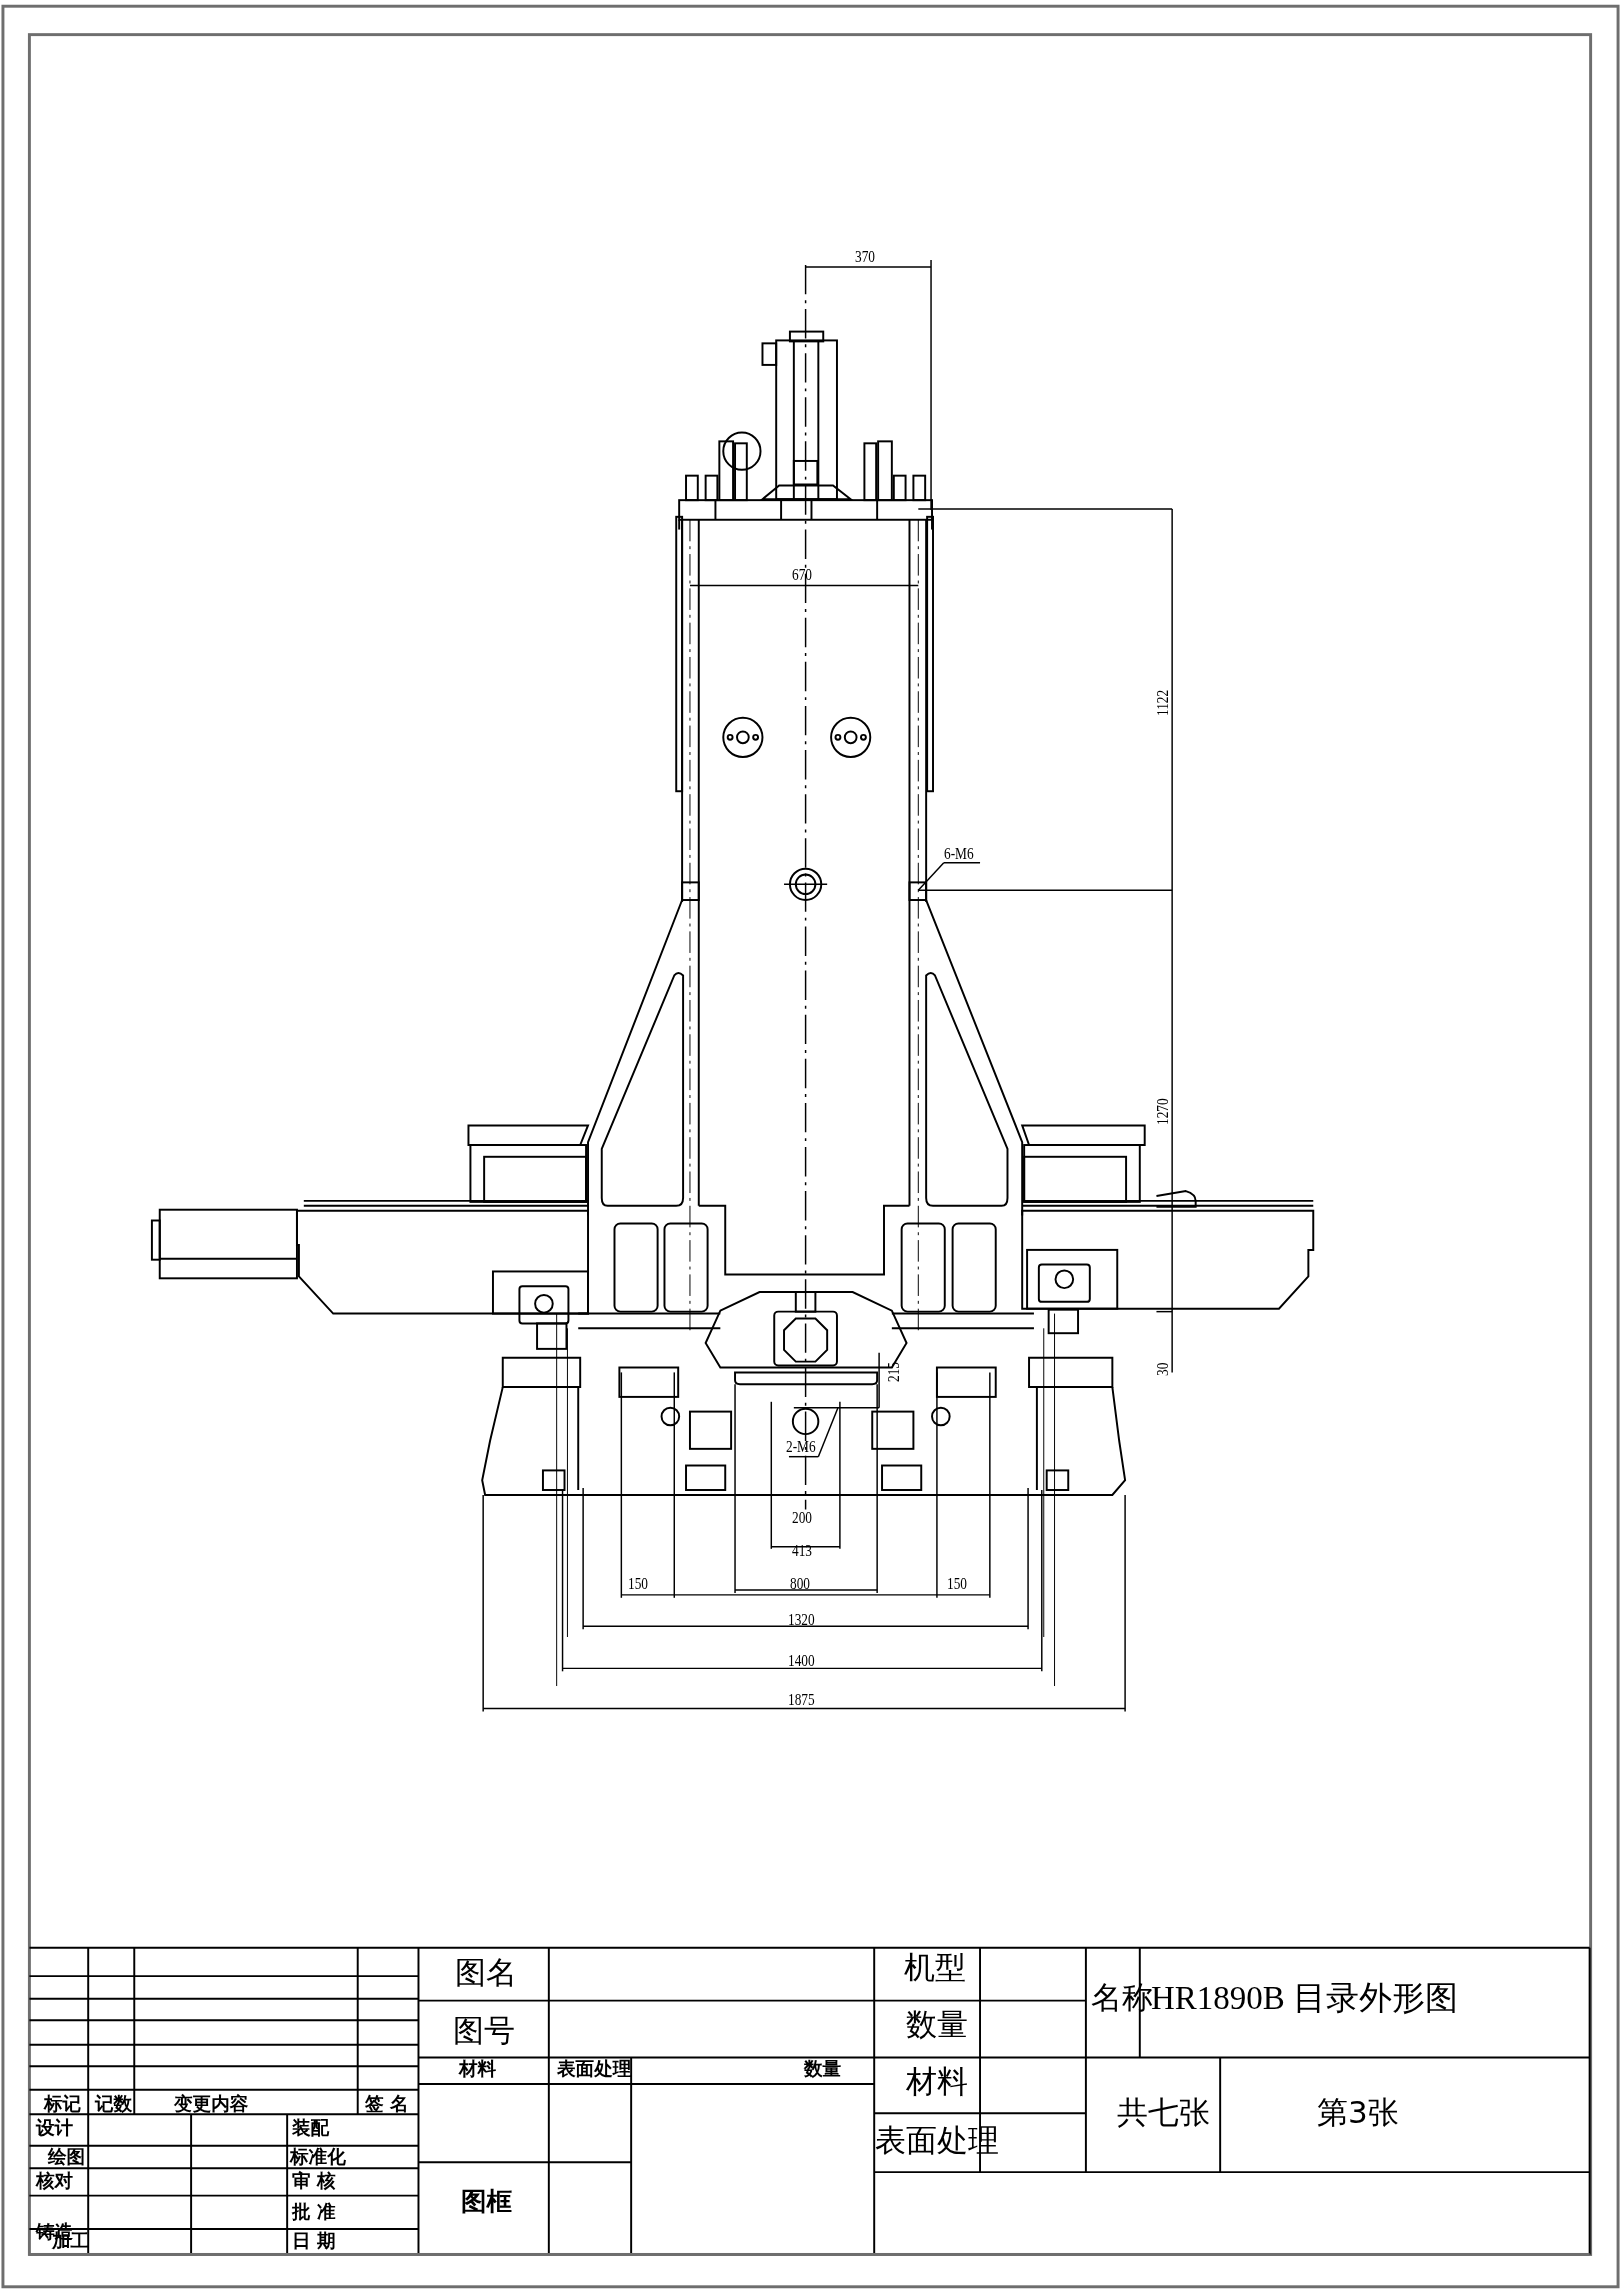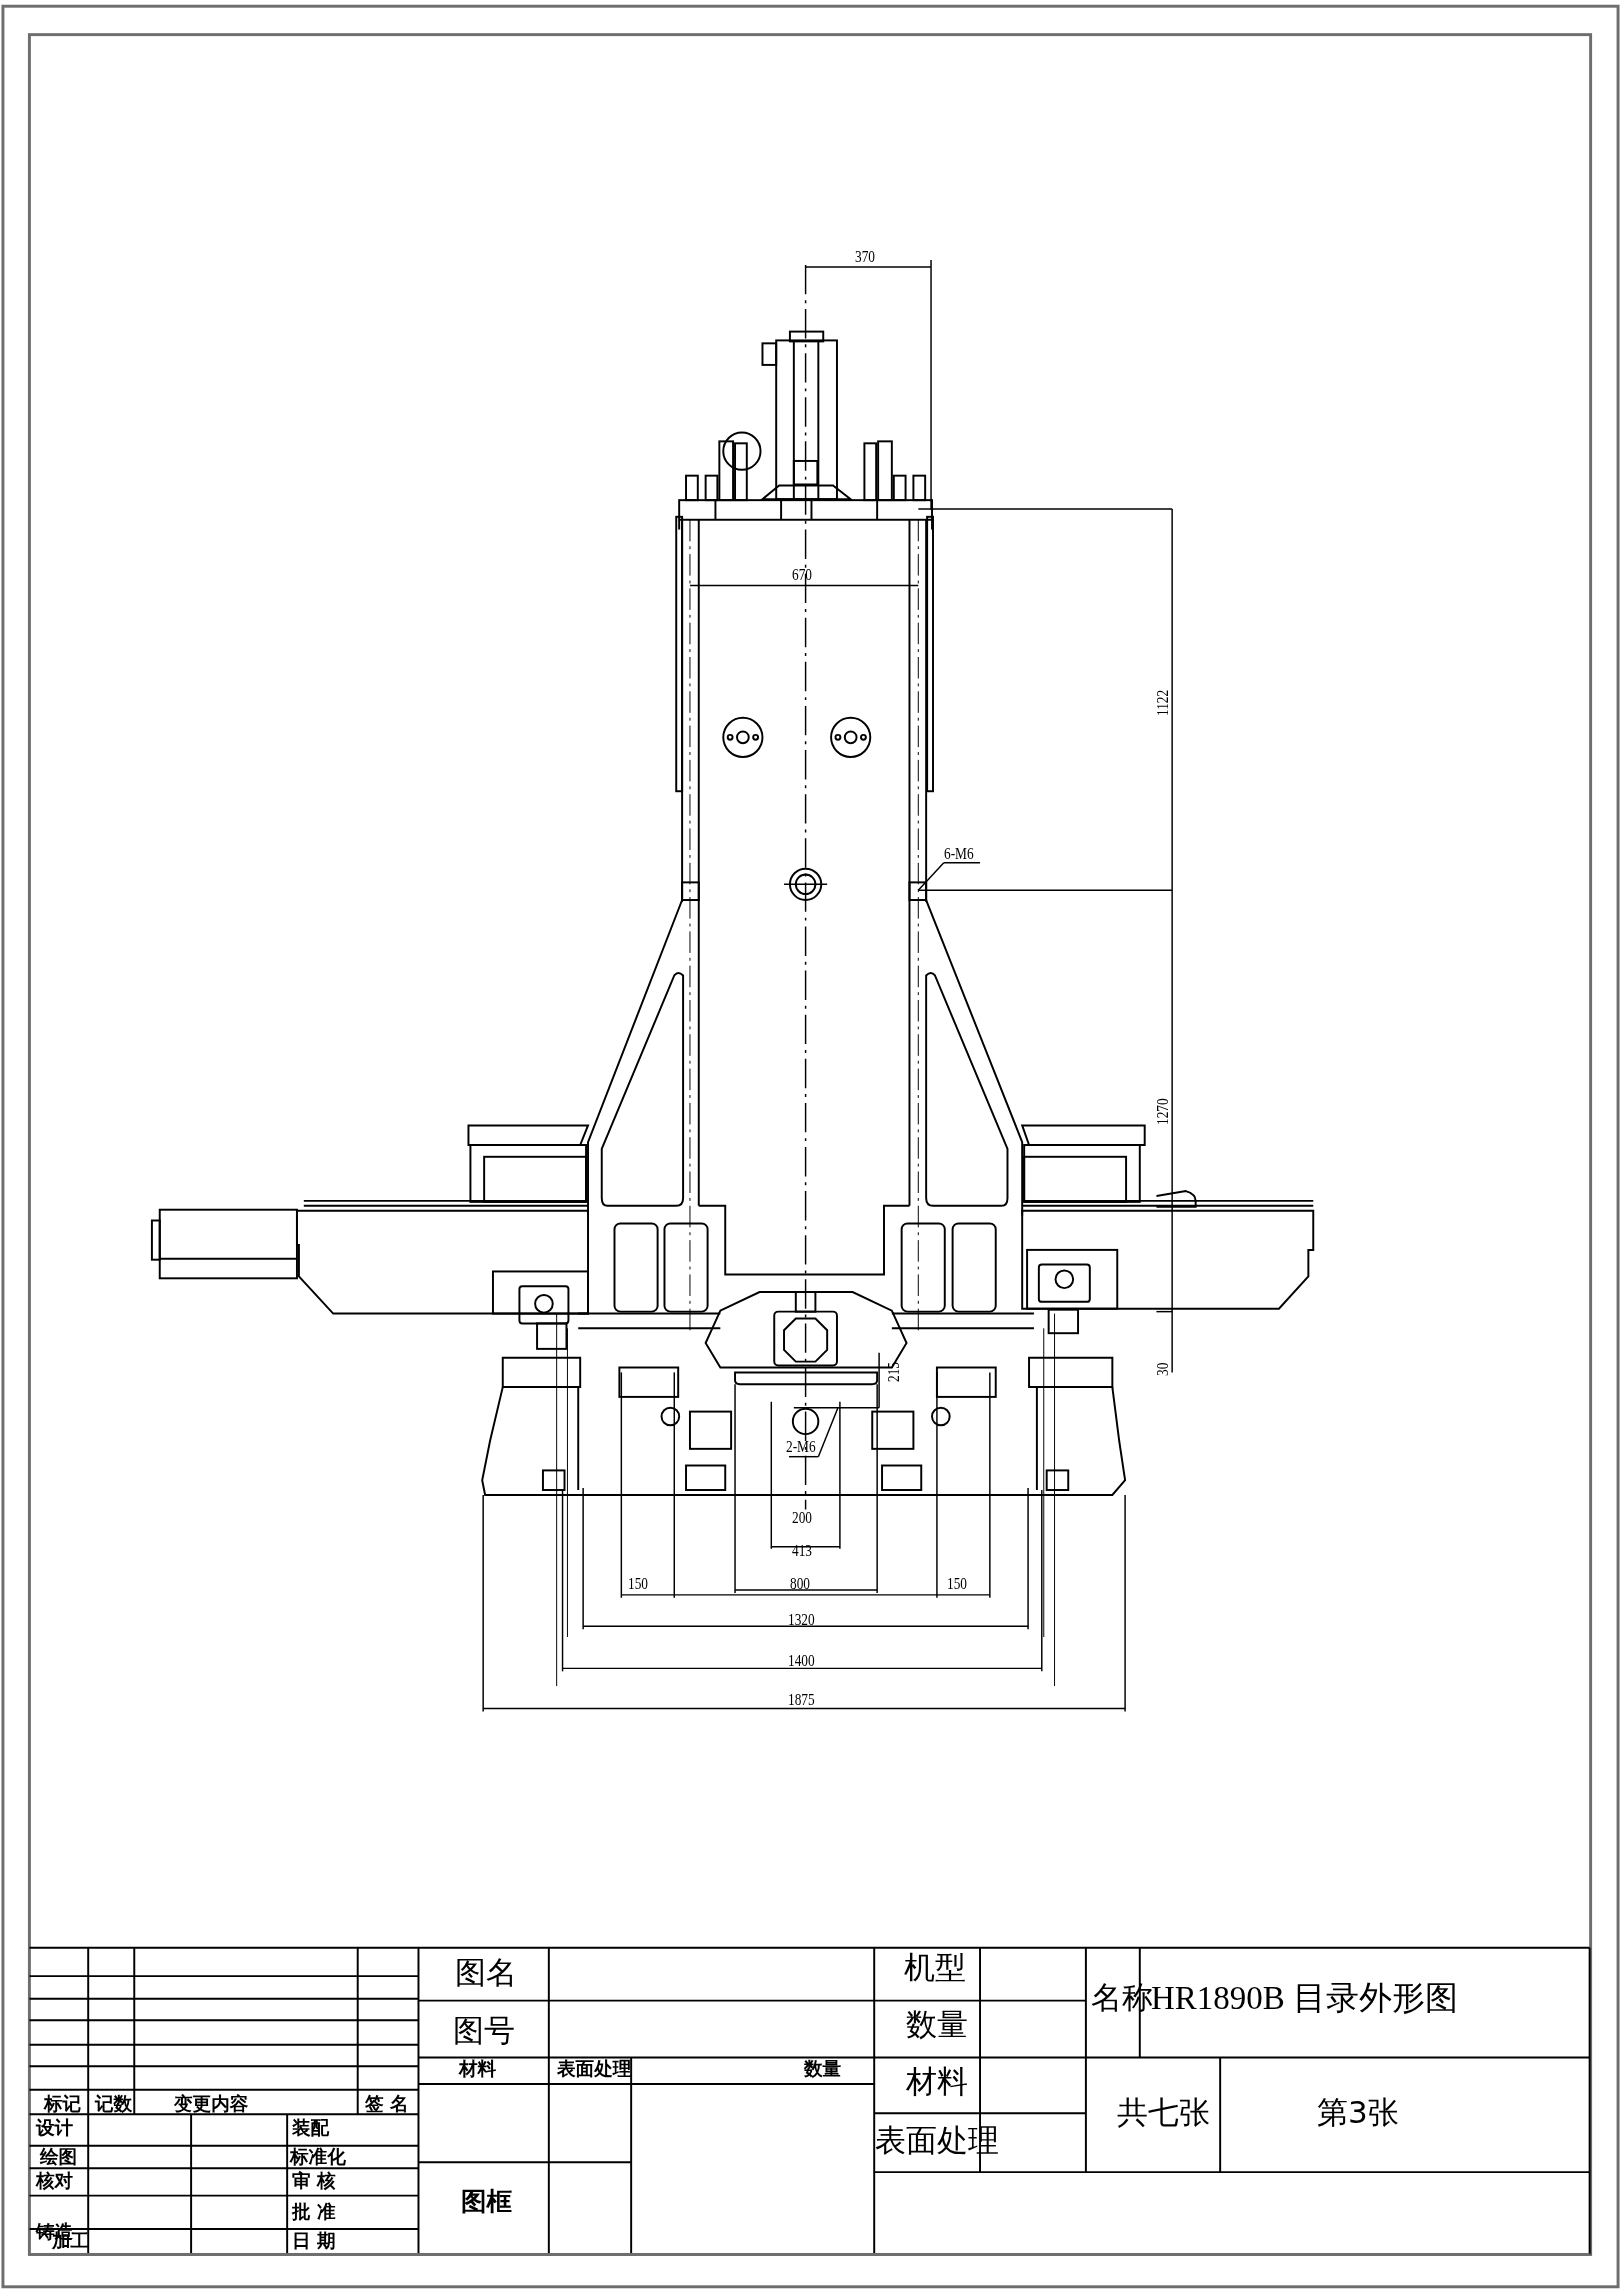"绘图" span.t { left: 40px -> 48px }
